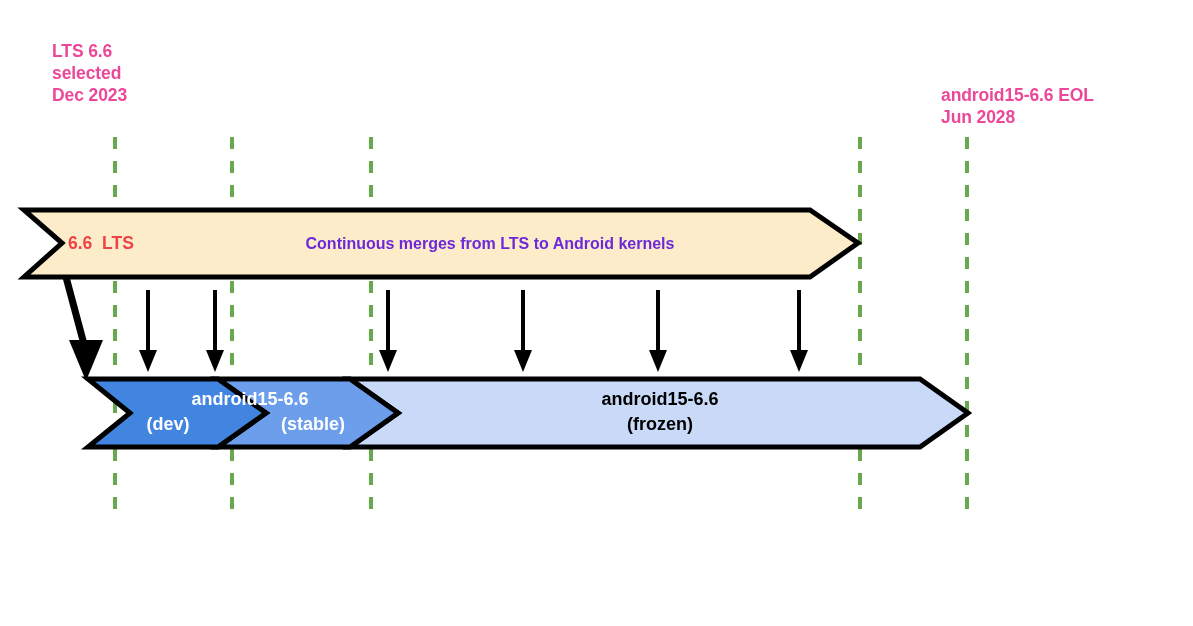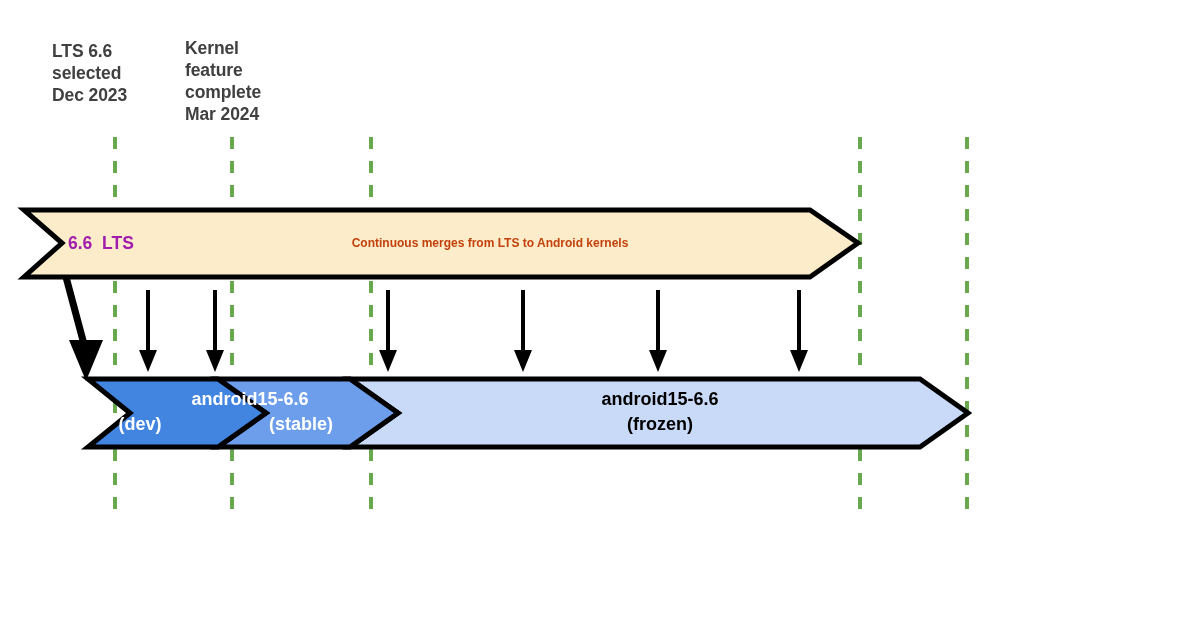"LTS 6.6" .milestone-label { color: #404040 -> #ec4899 }
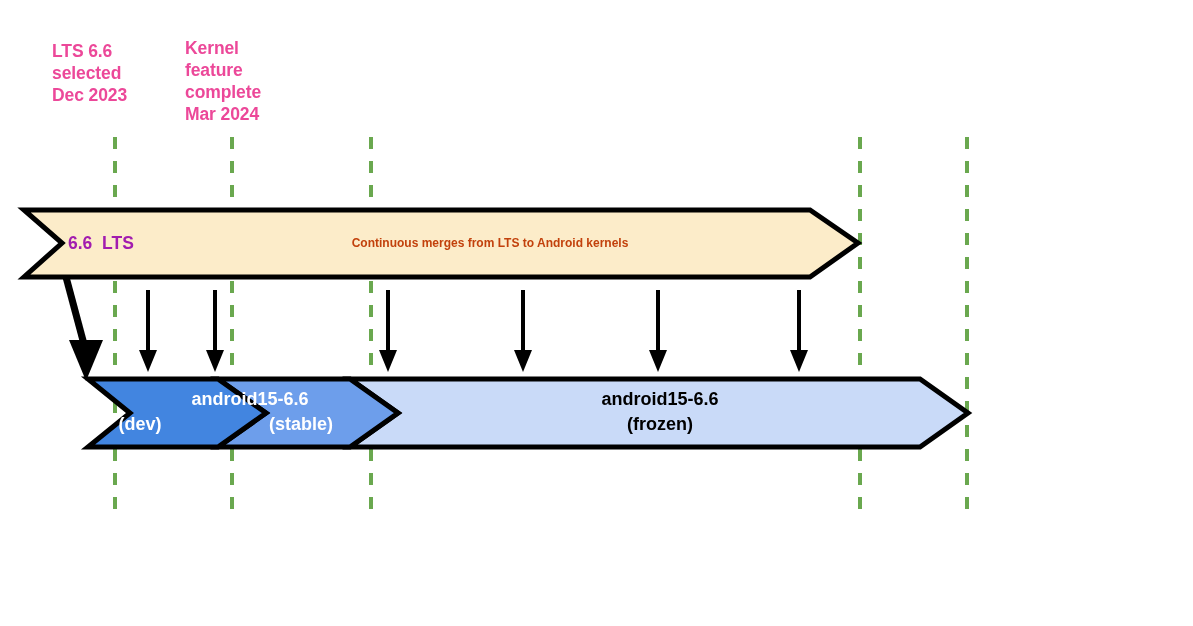"Kernel" div.milestone-label { html: <div>Kernel feature complete Mar 2024</div> -> none }
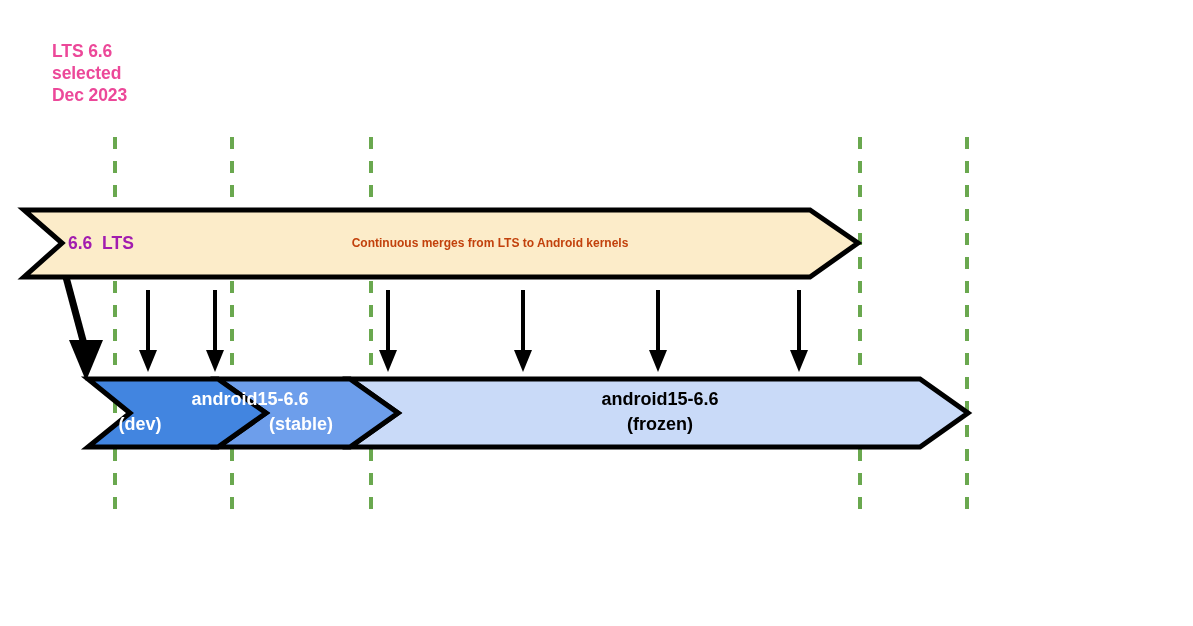"android15-6.6 EOL" div.milestone-label { html: none -> <div>android15-6.6 EOL Jun 2028</div> }
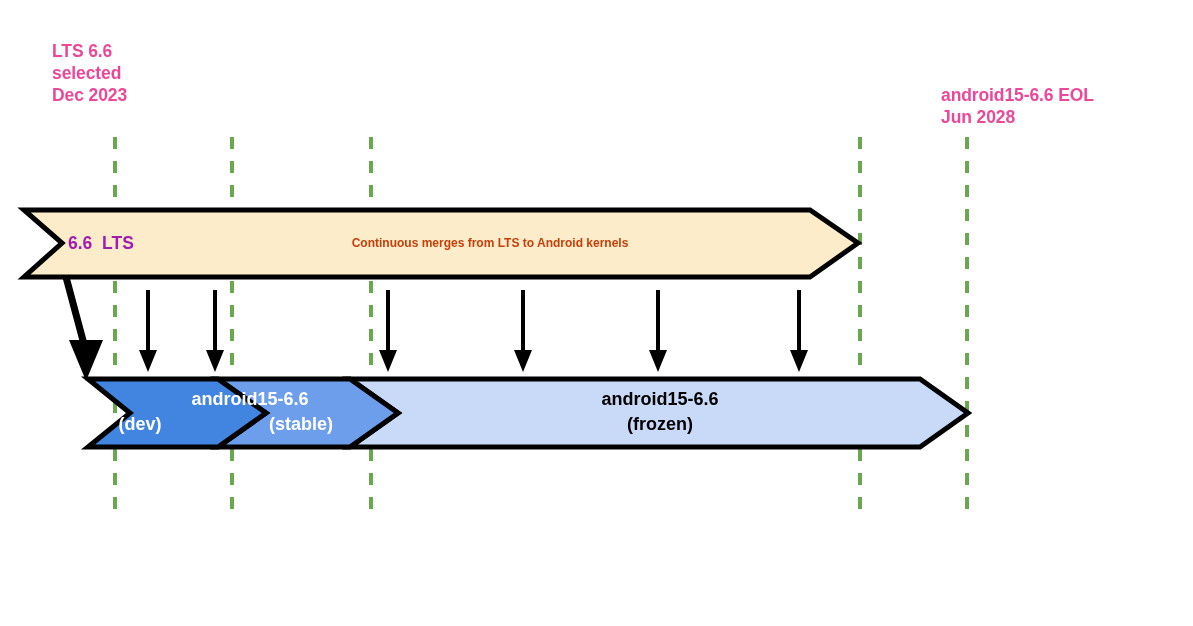"6.6 LTS" .lts-tag { color: #a21caf -> #ef4444 }
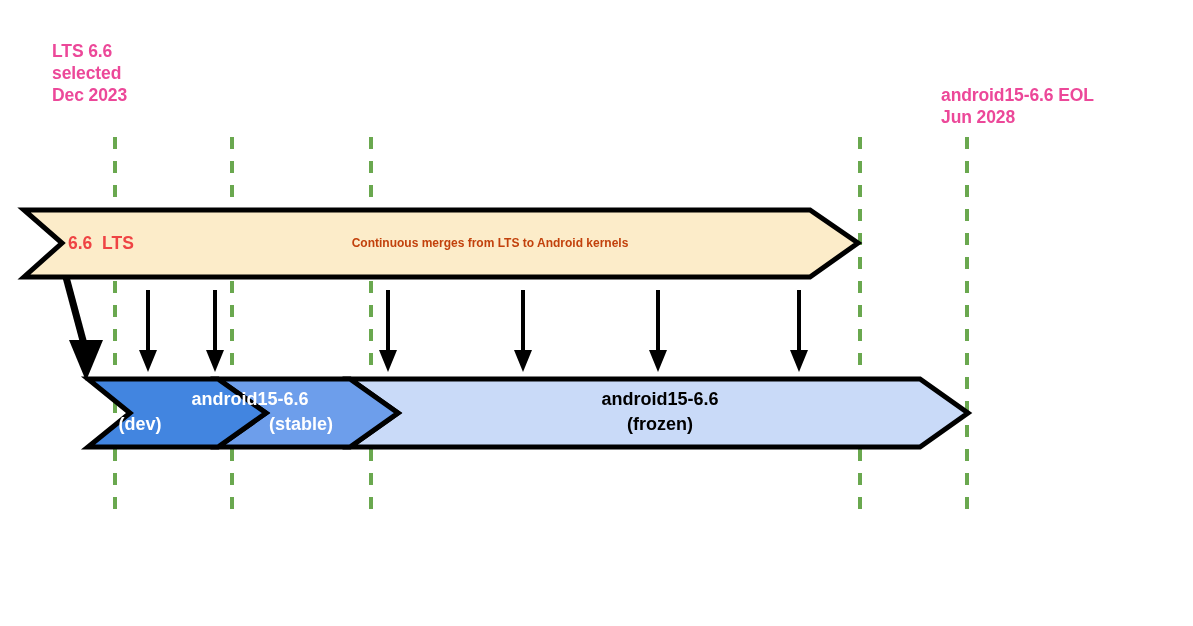"Continuous merges from LTS to" .lts-merge-note { color: #c2410c -> #6d28d9; font-size: 12px -> 16px }
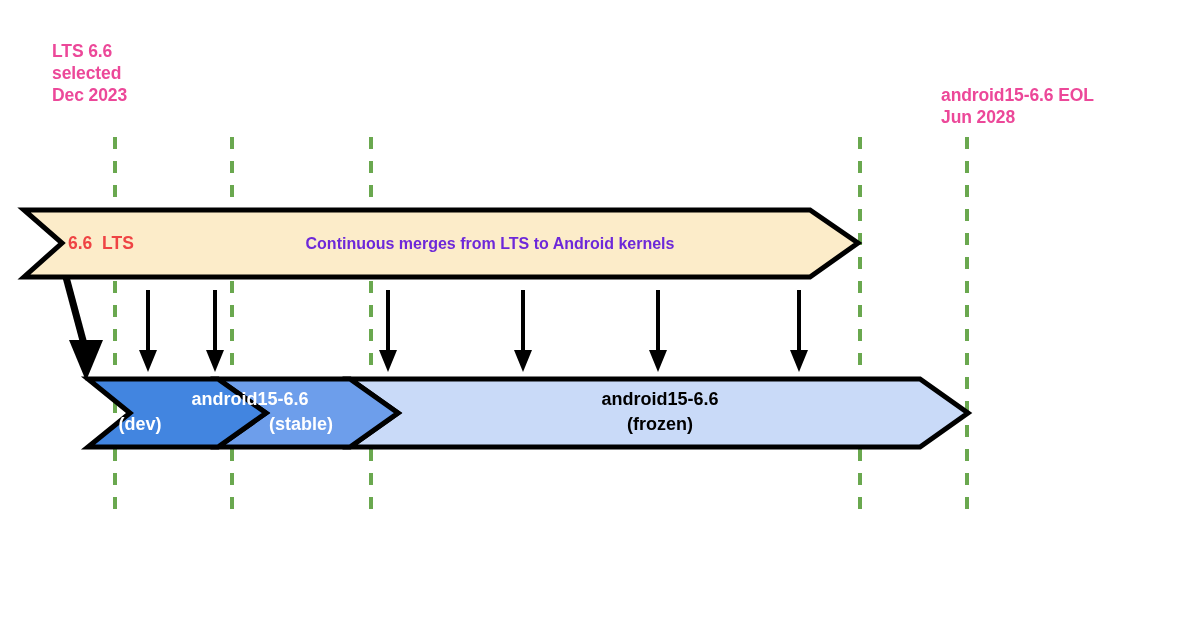"(dev)" div.bar-text { left: 80px -> 108px }
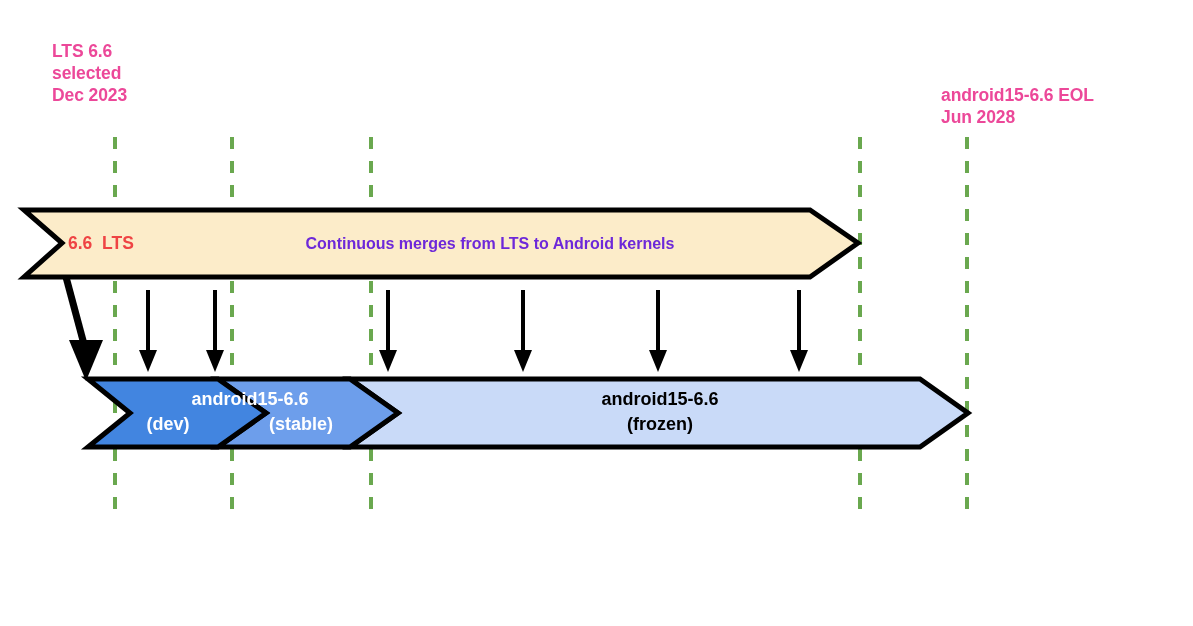"(stable)" div.bar-text { left: 236px -> 248px }
